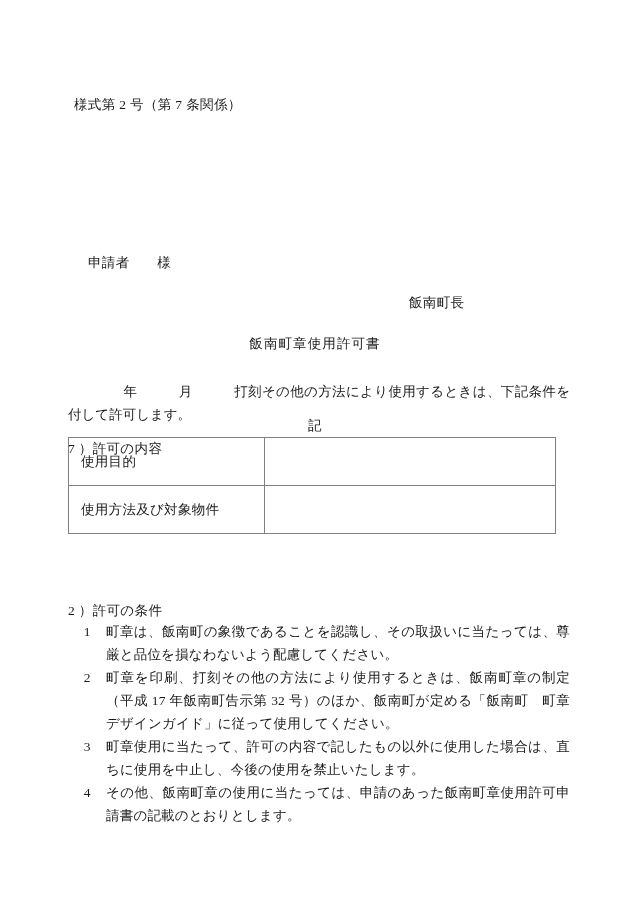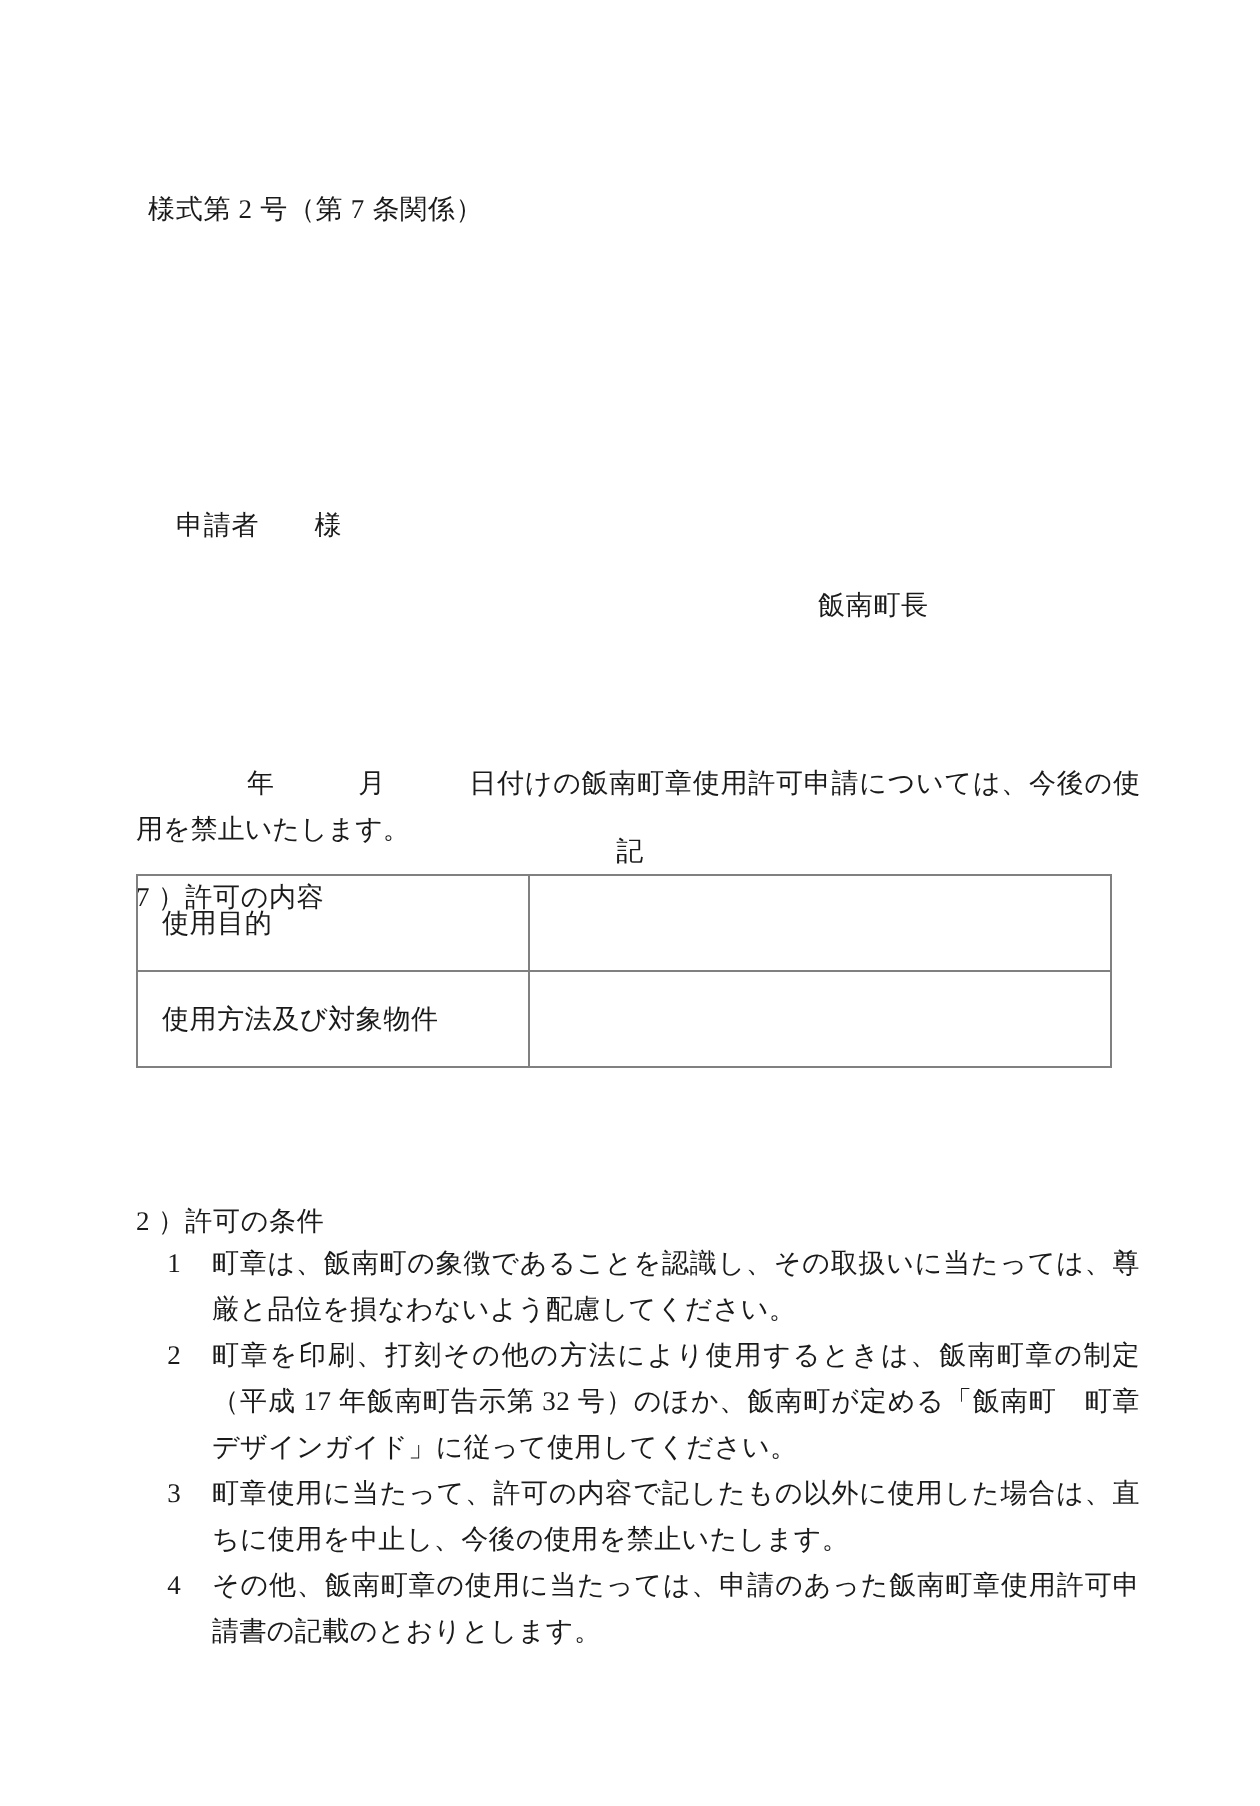"飯南町章使用許可書" div.txt { html: none -> <div>飯南町章使用許可書</div> }
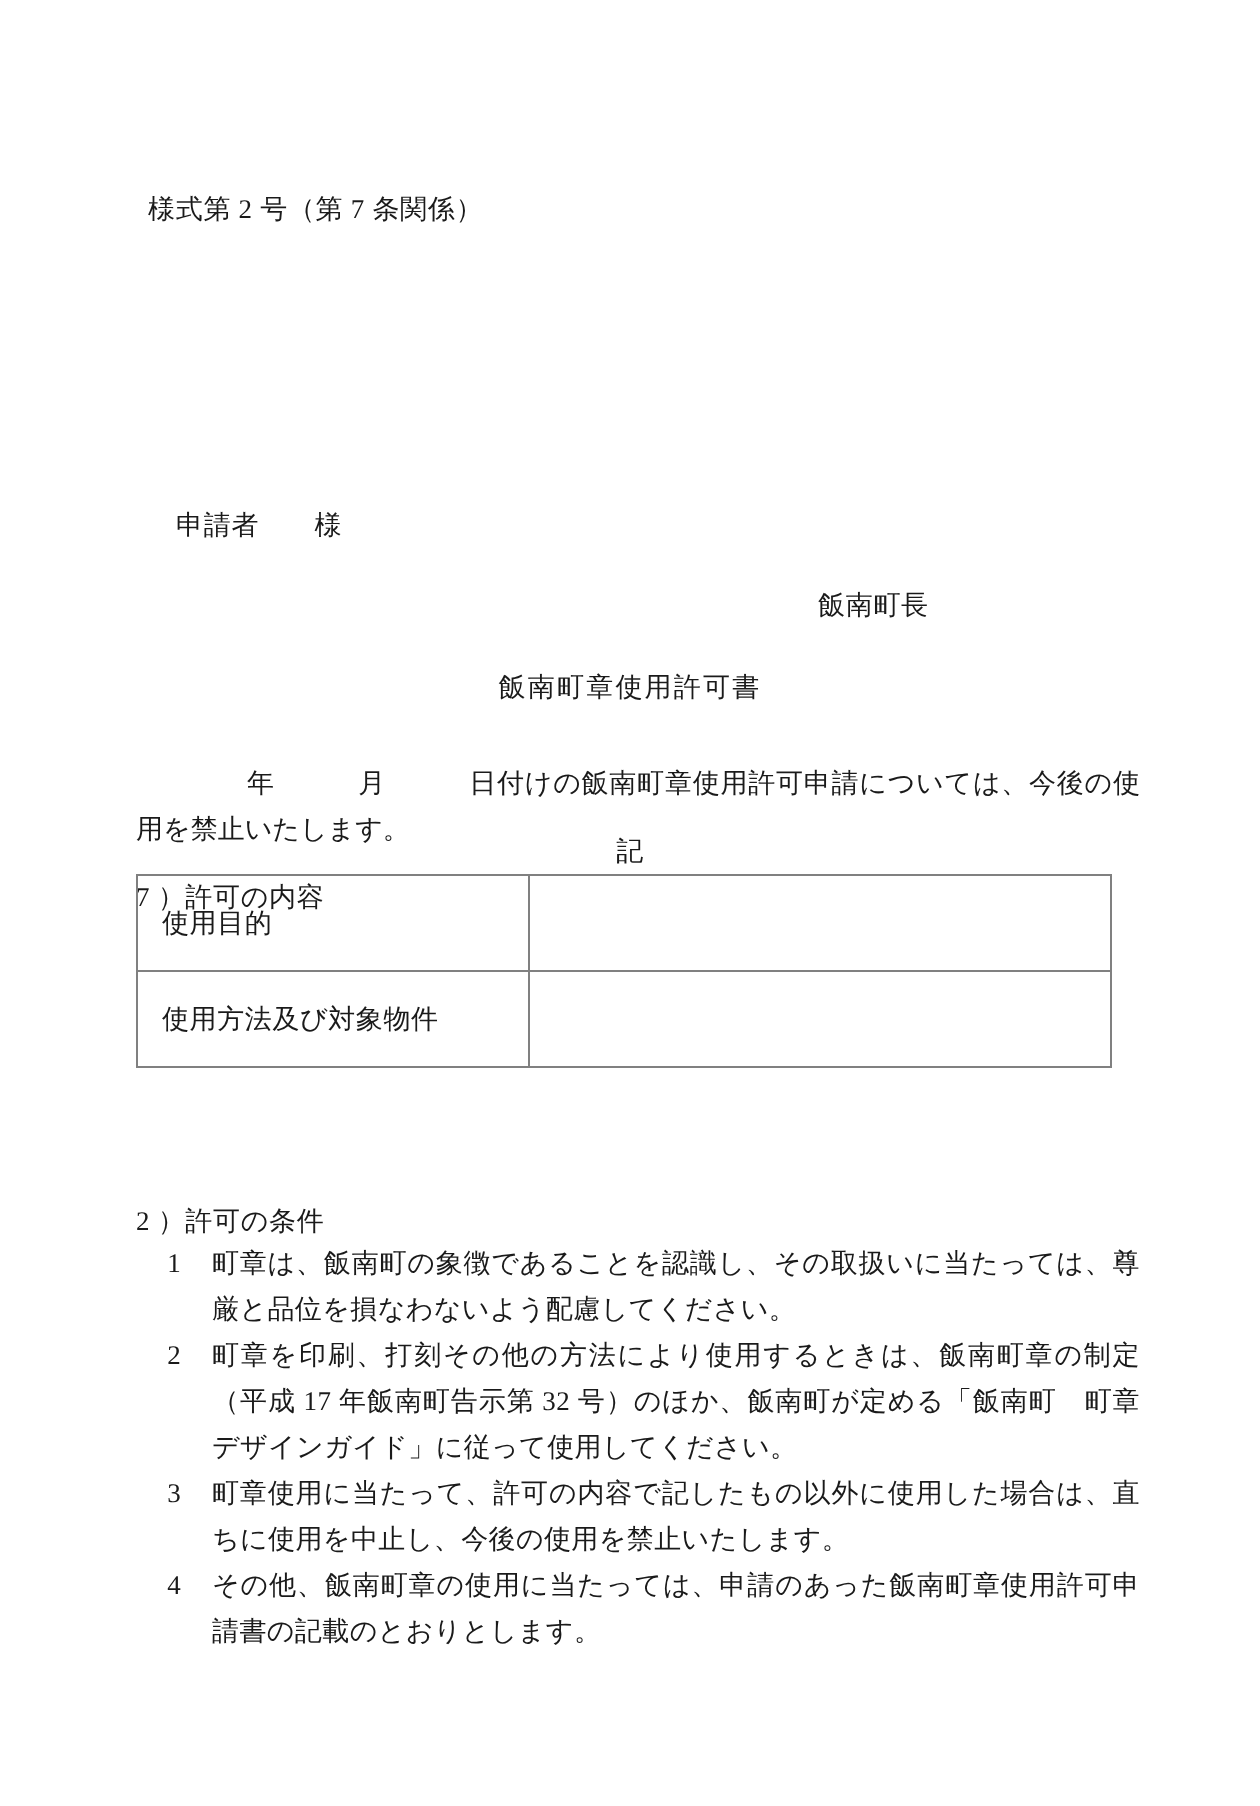"年 月 日付けの飯南町章使用許可申請については、今後の使用を禁止いたします。" div.body-para { text: 日付けの飯南町章使用許可申請については、今後の使用を禁止いた -> 打刻その他の方法により使用するときは、下記条件を付して許可 }
